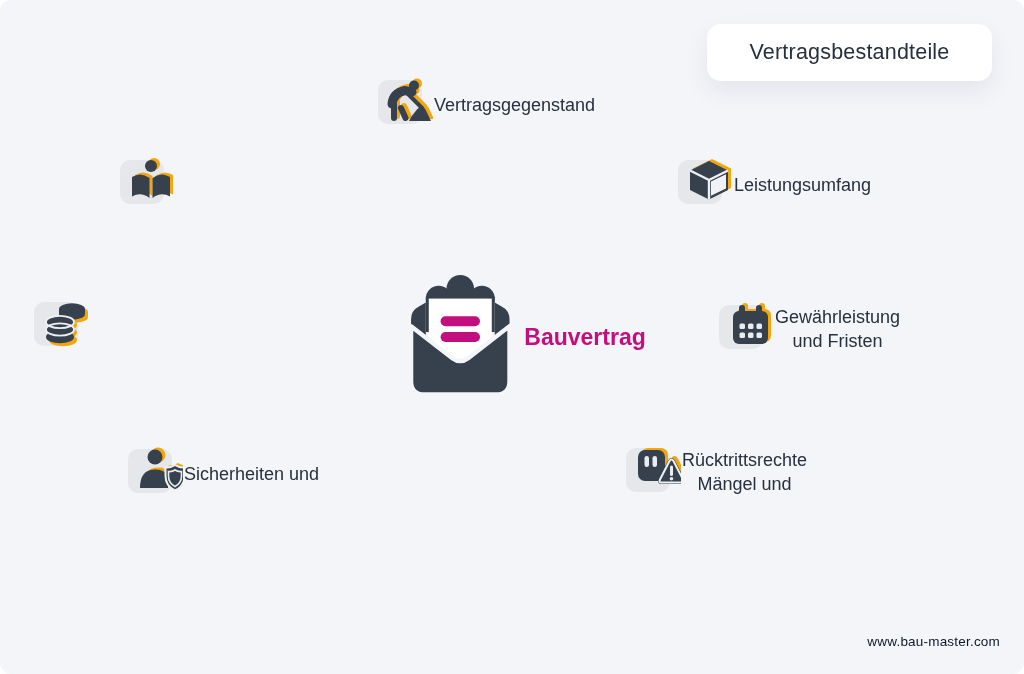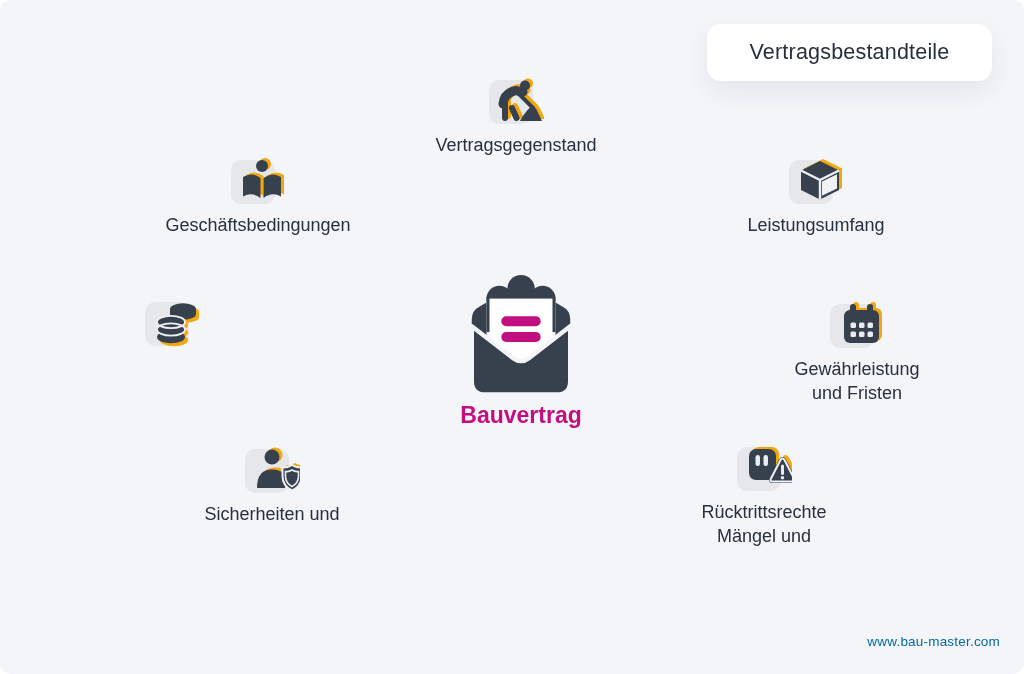"Vertragsgegenstand" .item { flex-direction: column -> row }
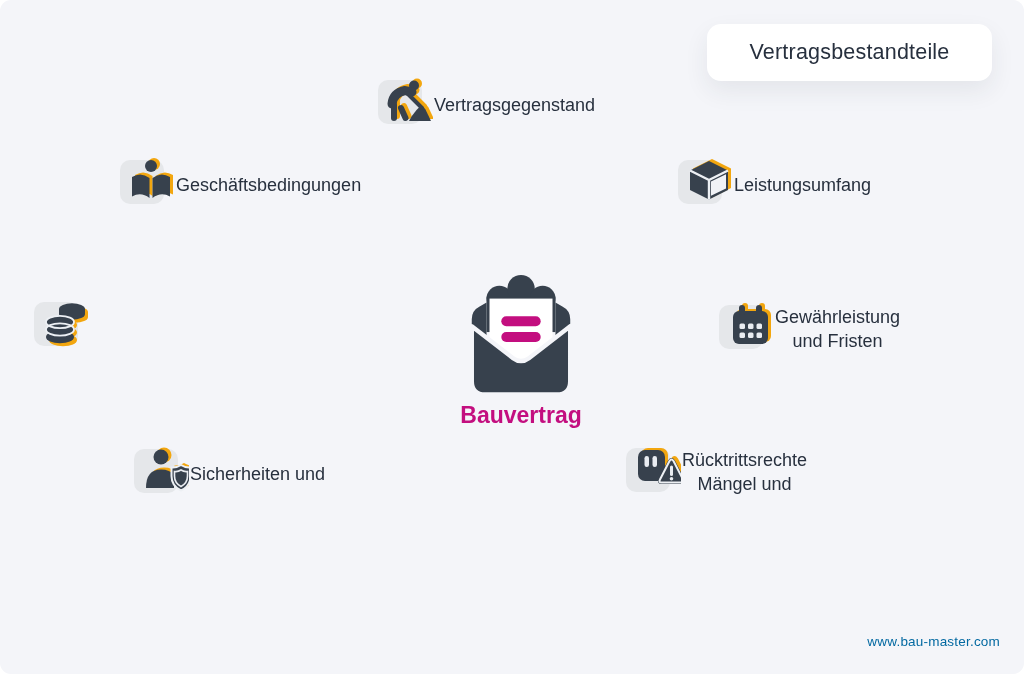"Geschäftsbedingungen" span { html: <span>Geschäftsbedingungen</span> -> none }
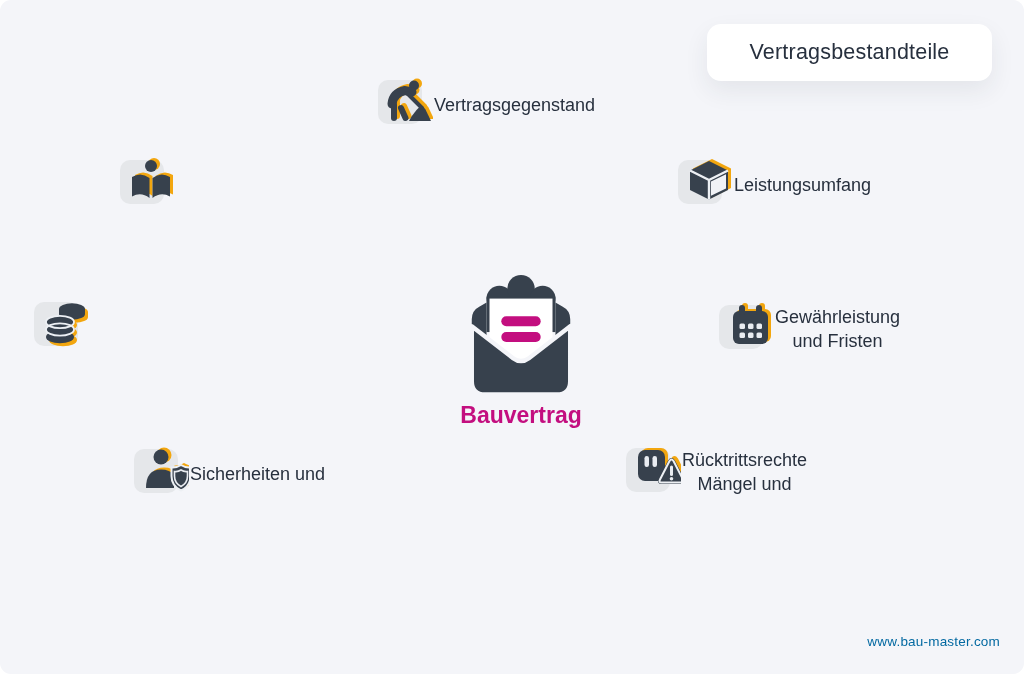"Bauvertrag" .center-node { flex-direction: column -> row }
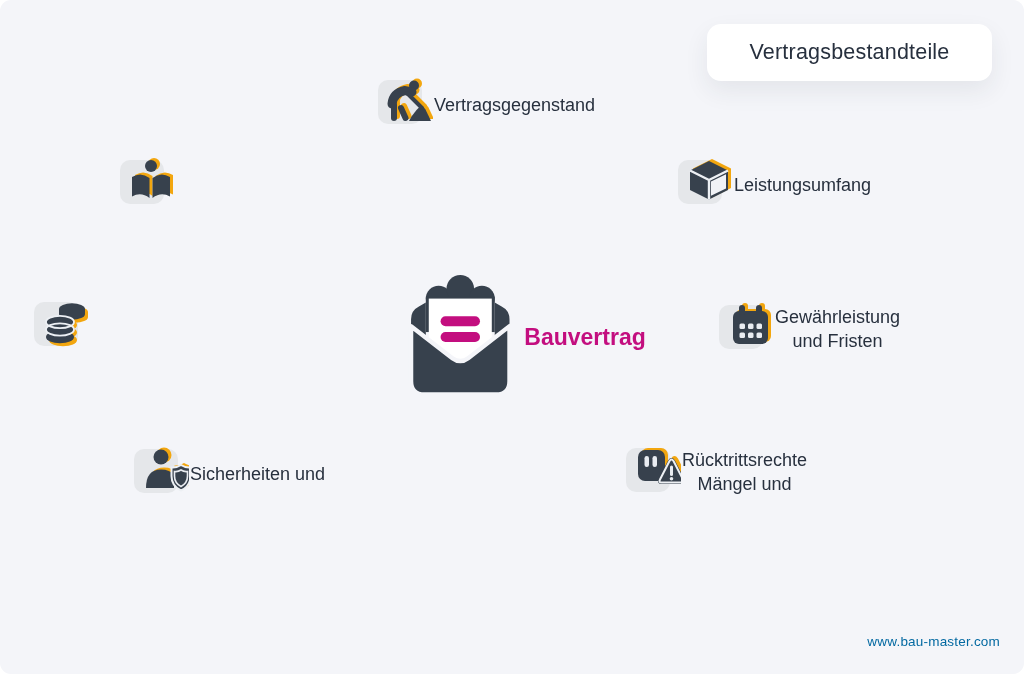"Sicherheiten und" div.item { left: 272px -> 266px }
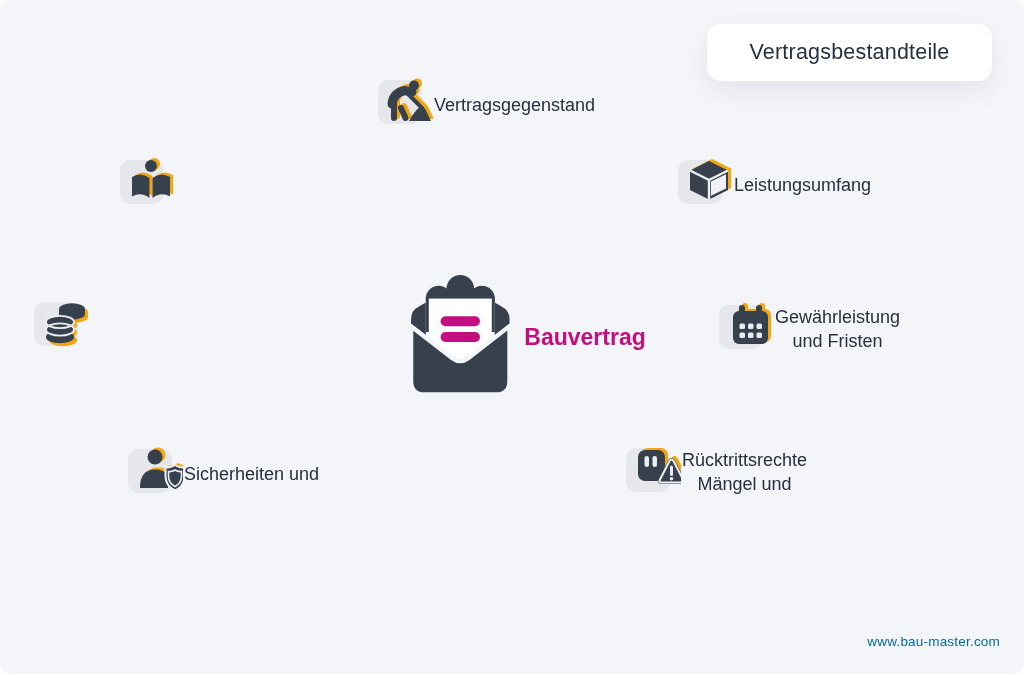"www.bau-master.com" .watermark { color: #0369a1 -> #0f172a }
